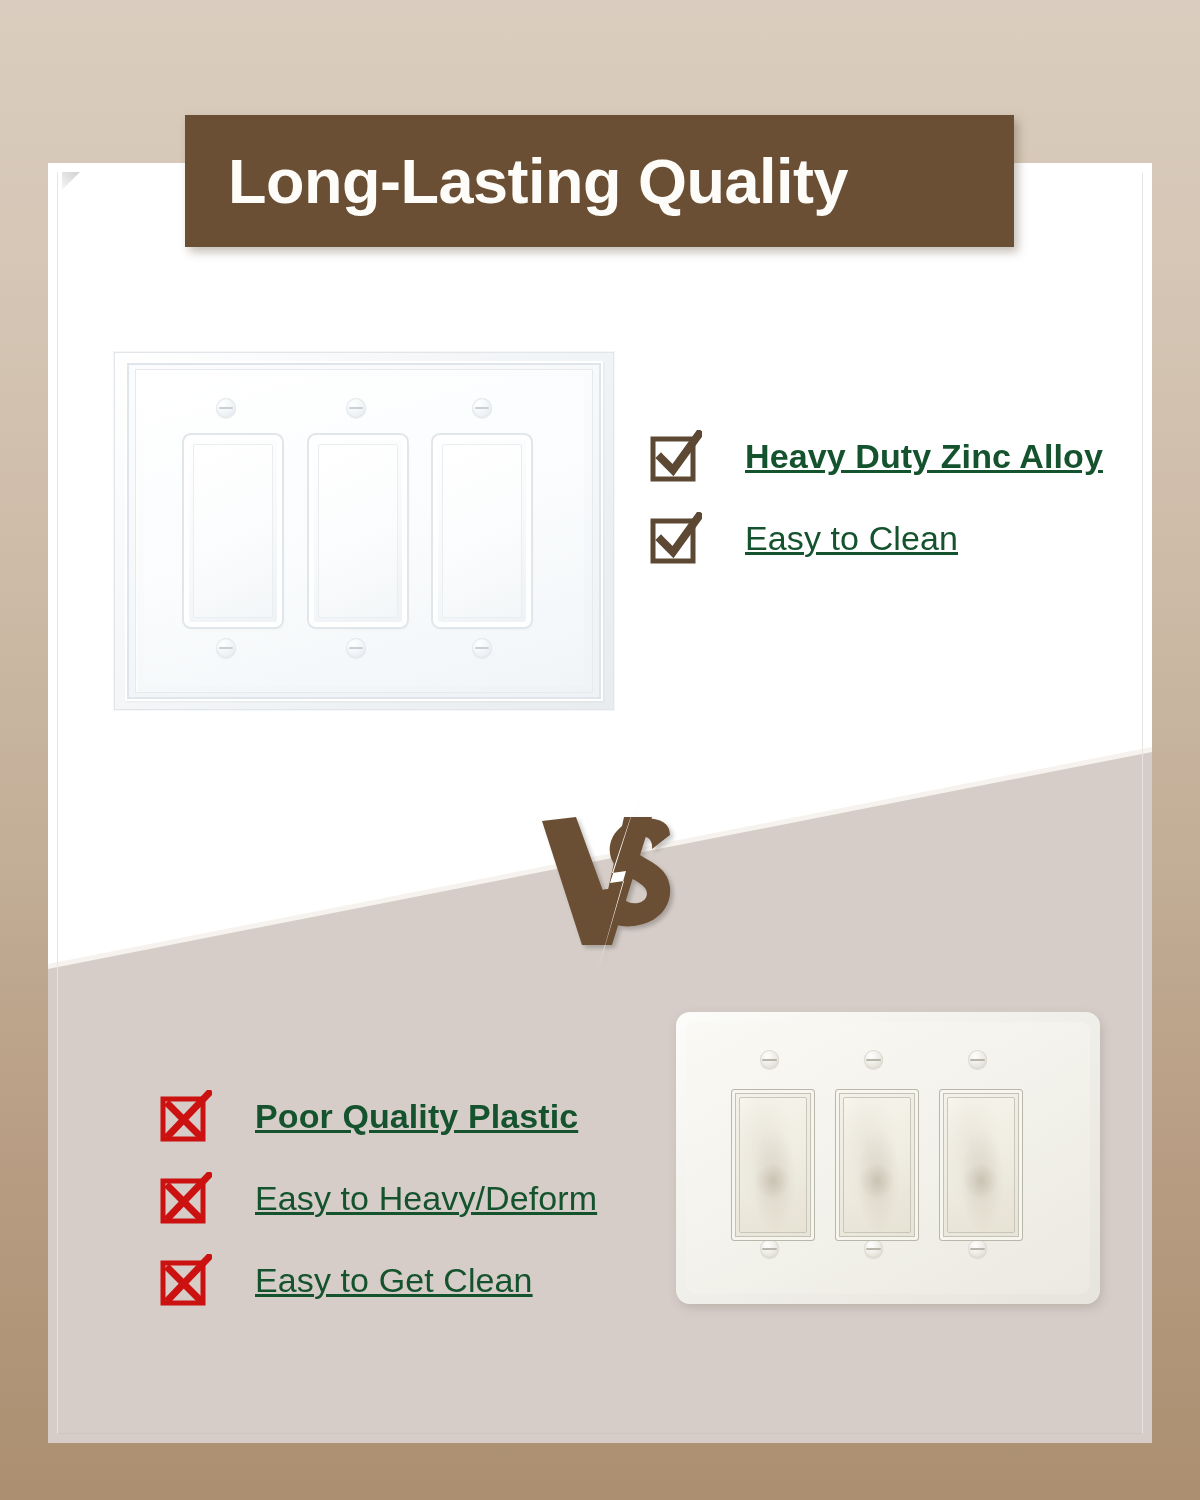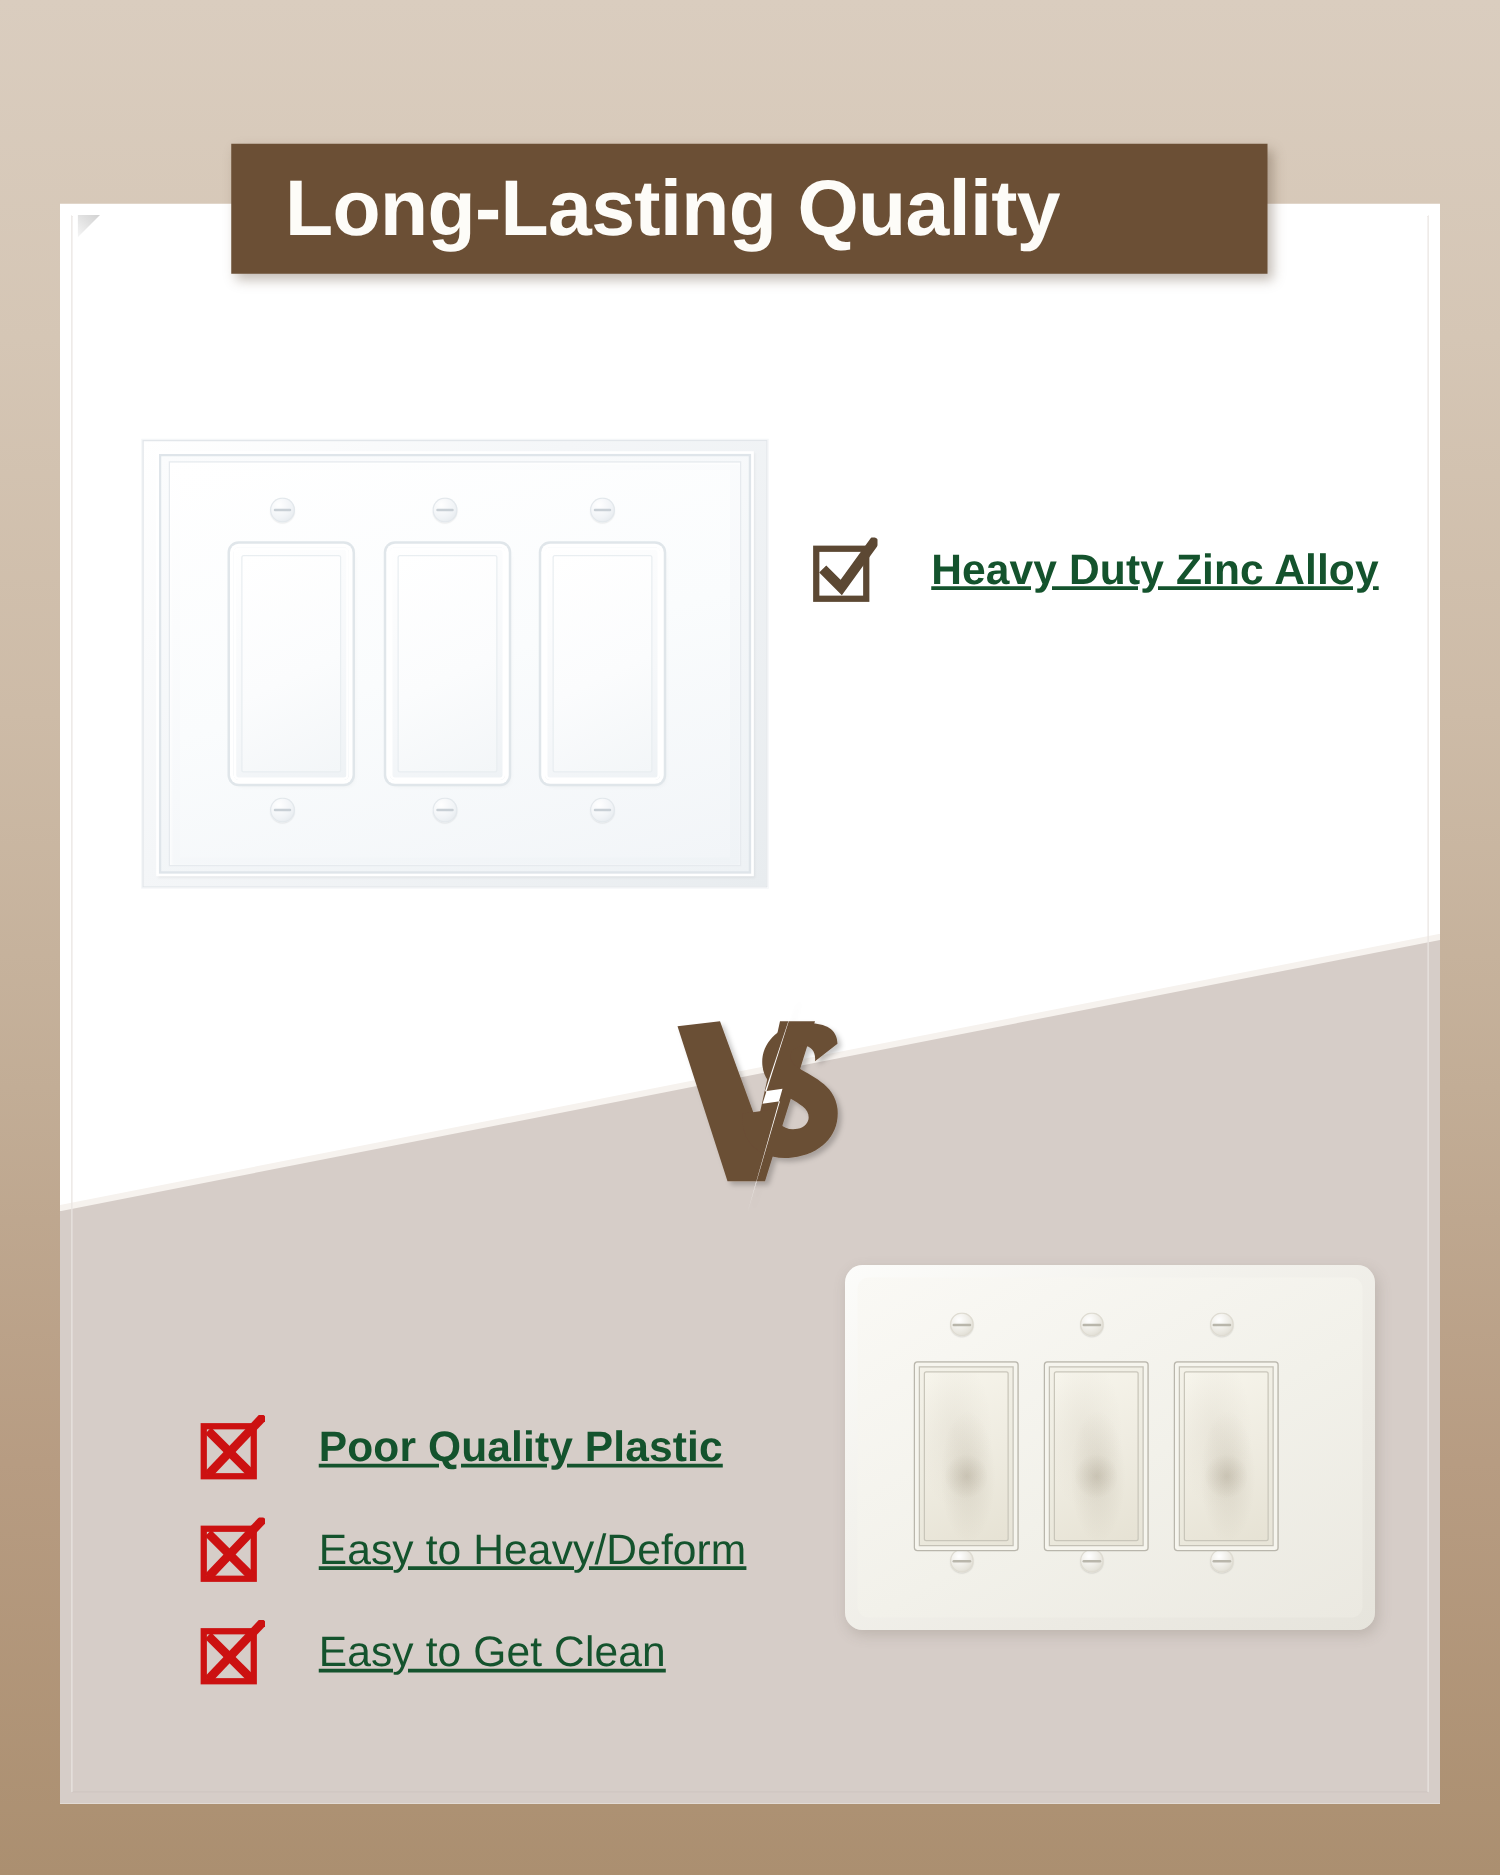"Long-Lasting Quality" .banner { height: 104px -> 132px }
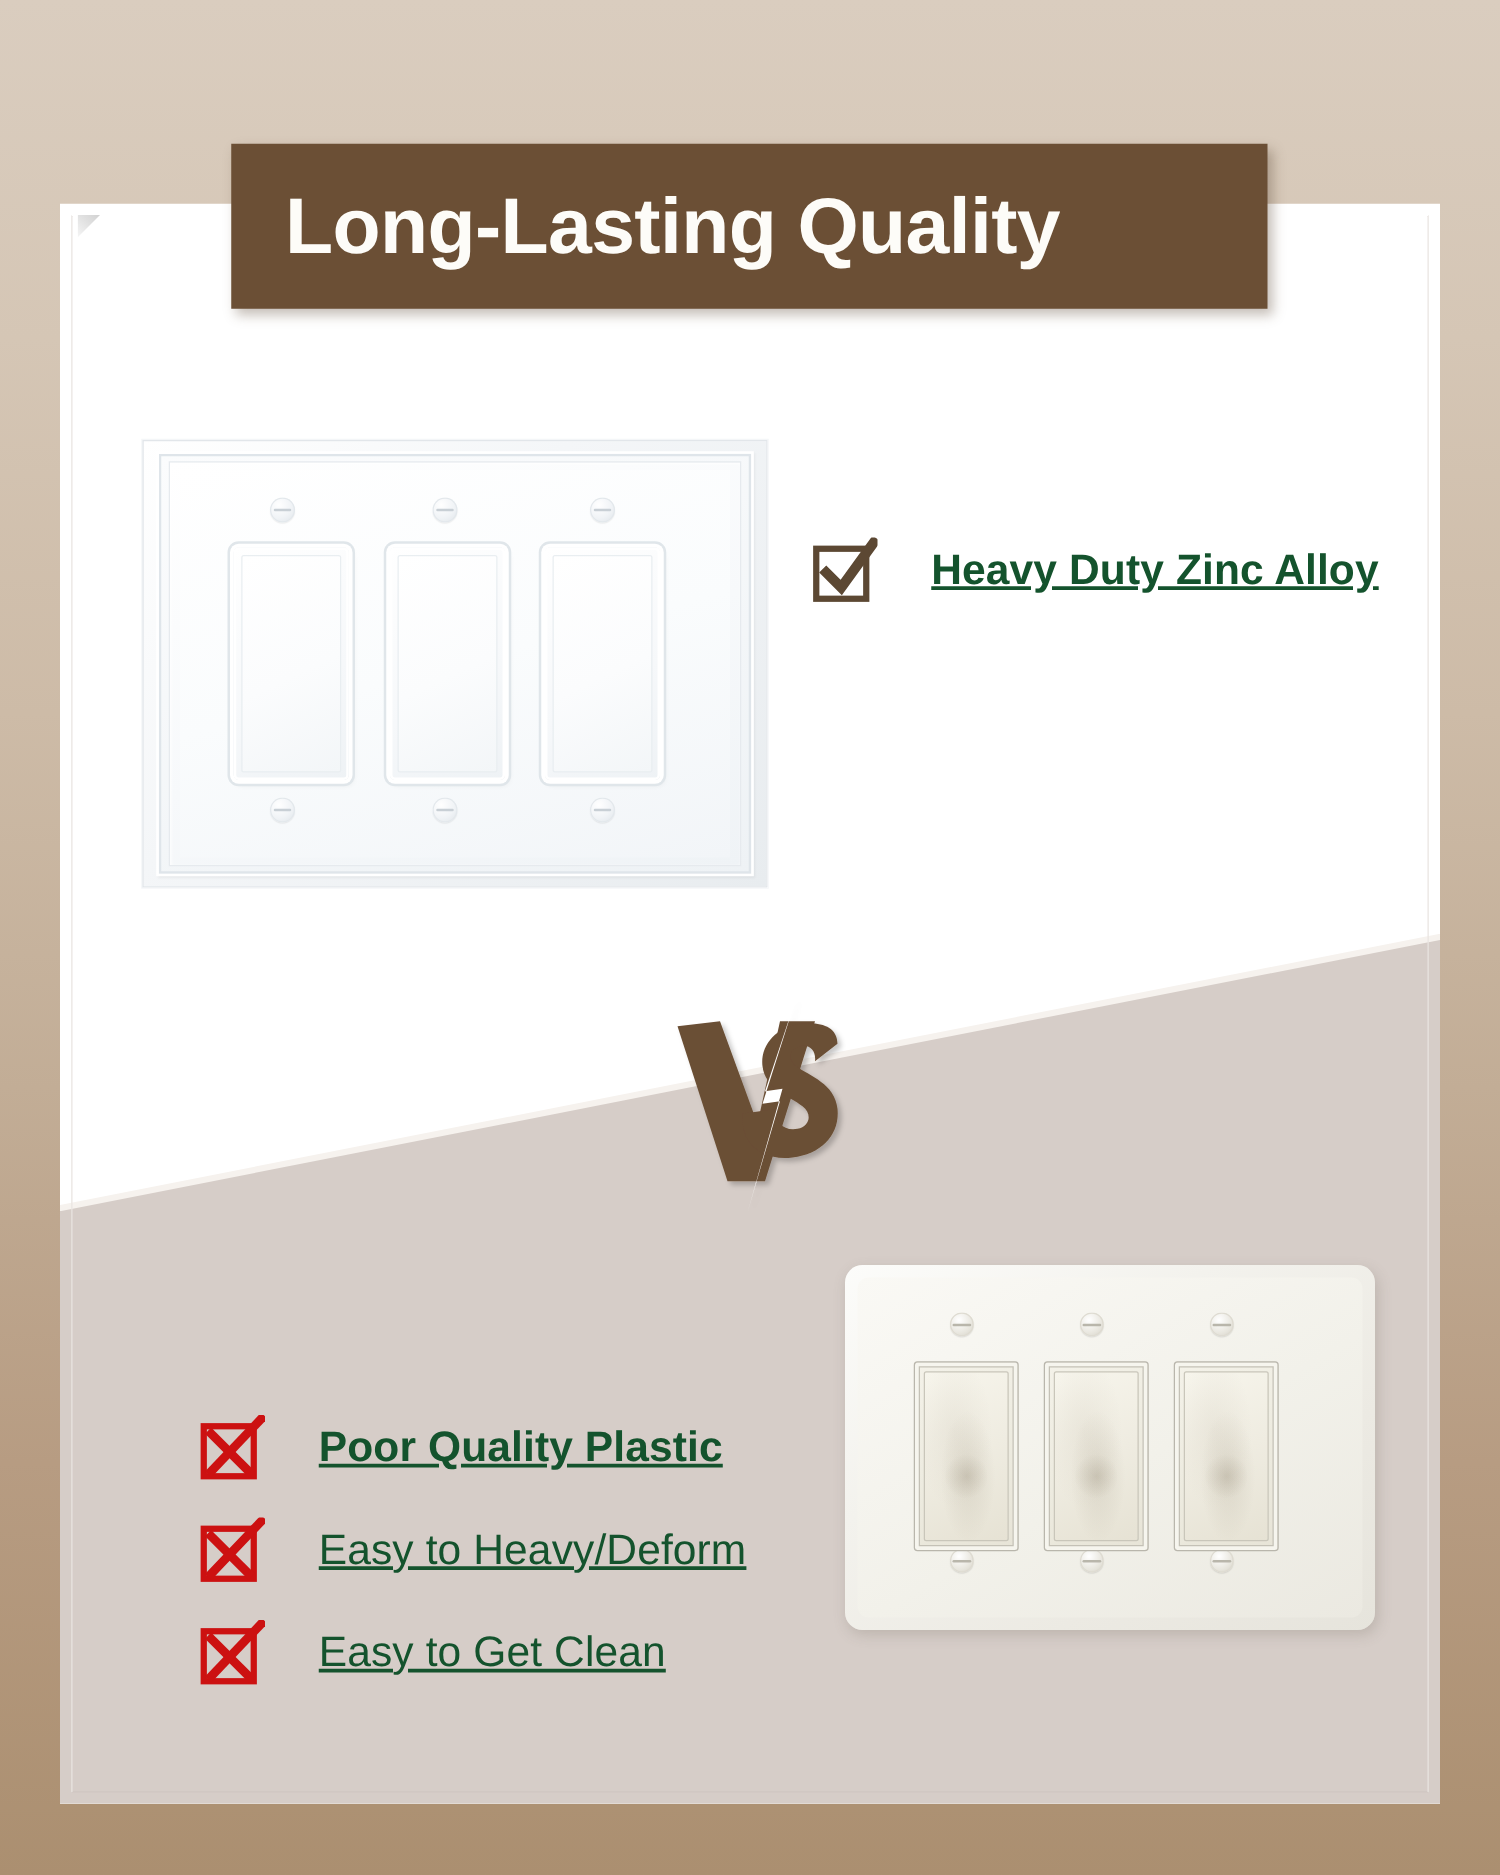"Easy to Clean" div.feature-row { html: none -> <div> <span> <svg> <rect></rect> <path></path> </svg> </span> <span>Easy to Clean</span> </div> }
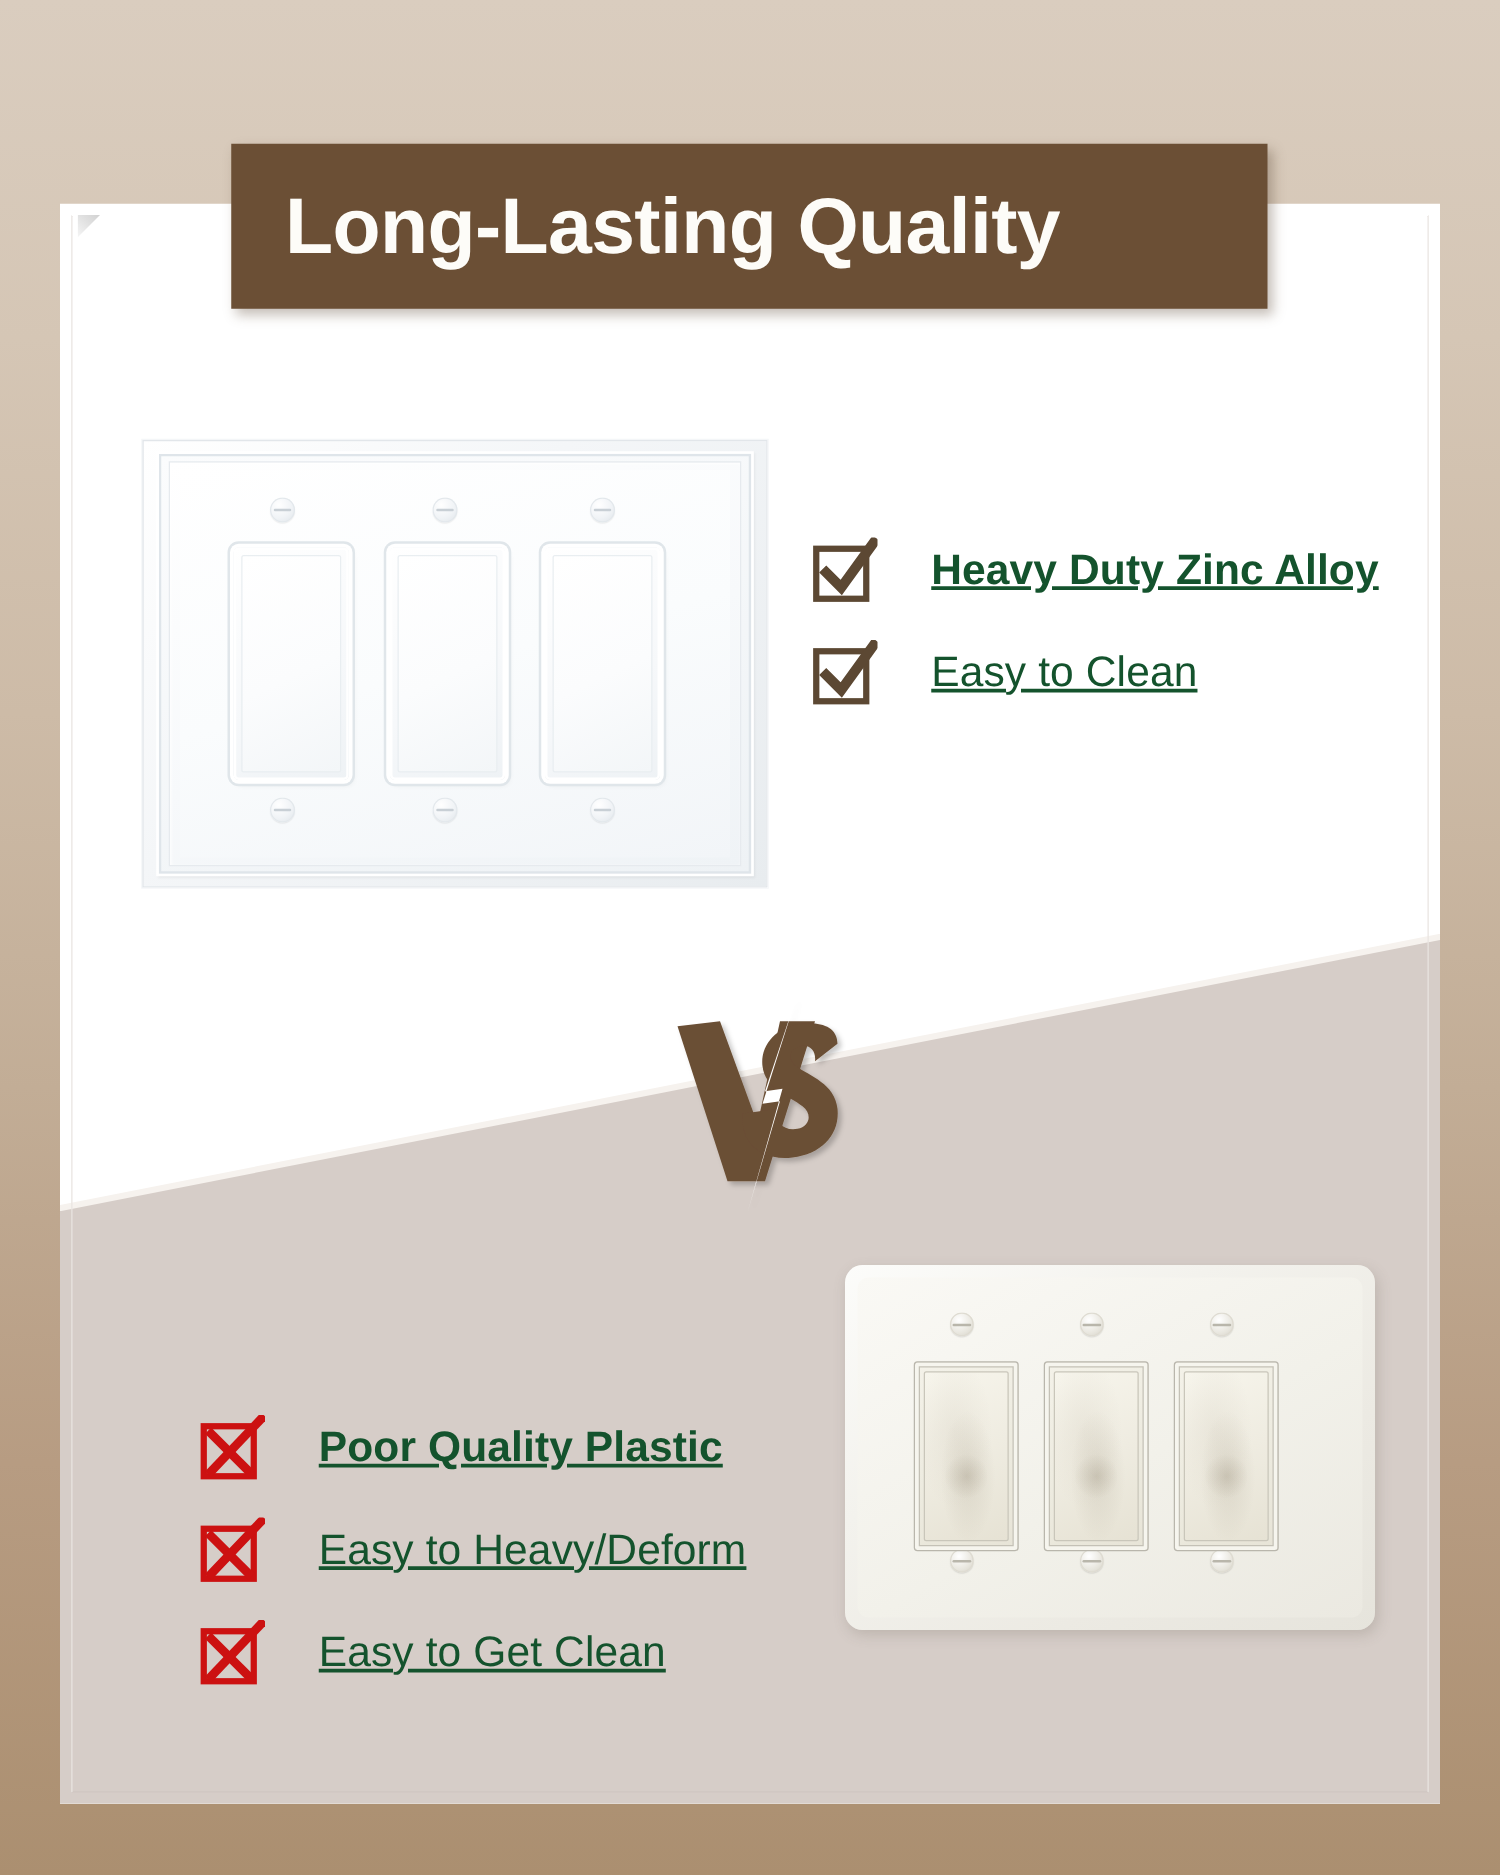"Poor Quality Plastic" div.feature-list { top: 954px -> 912px }
